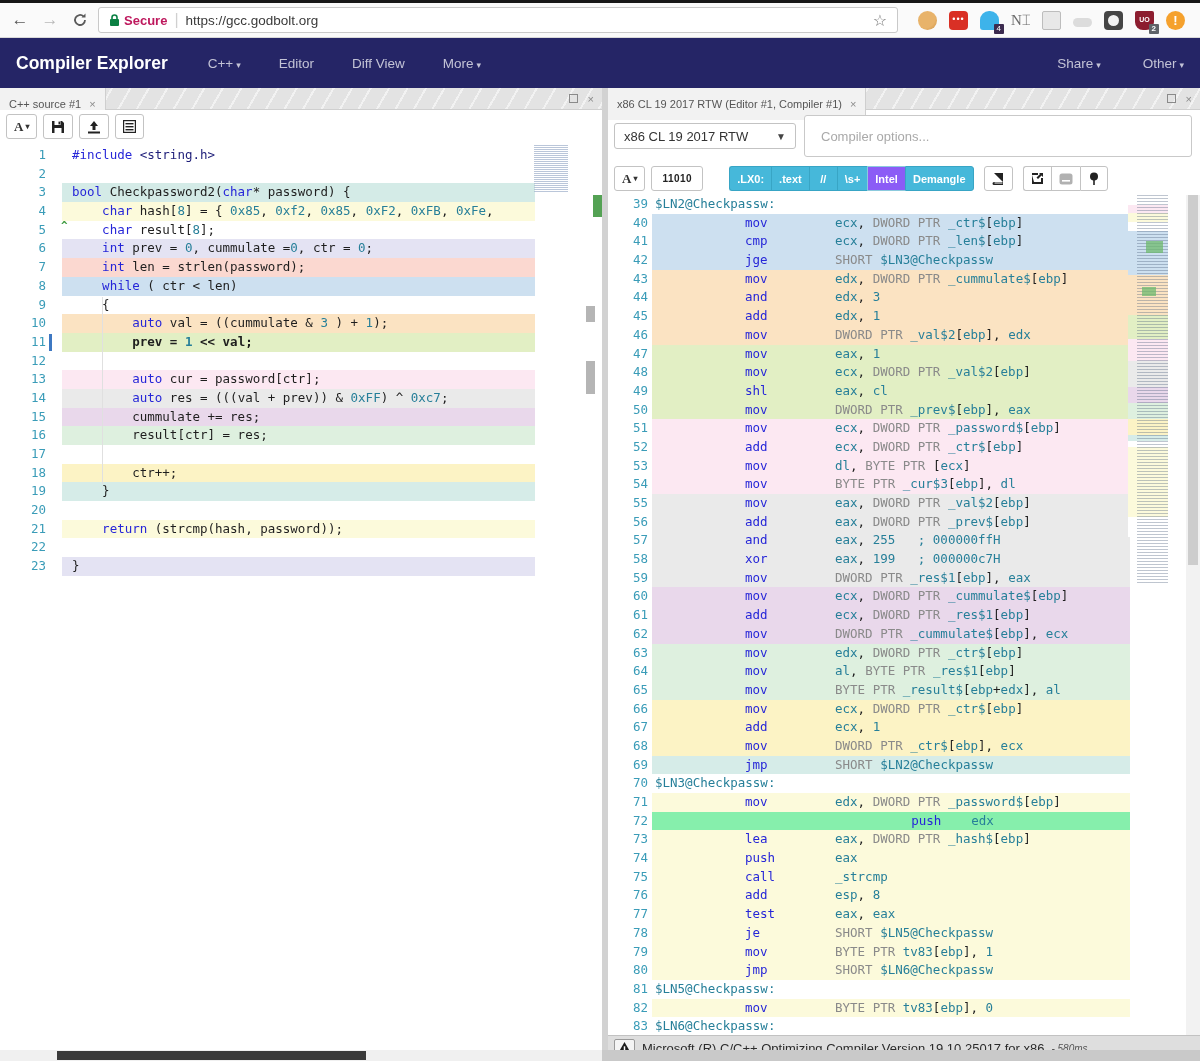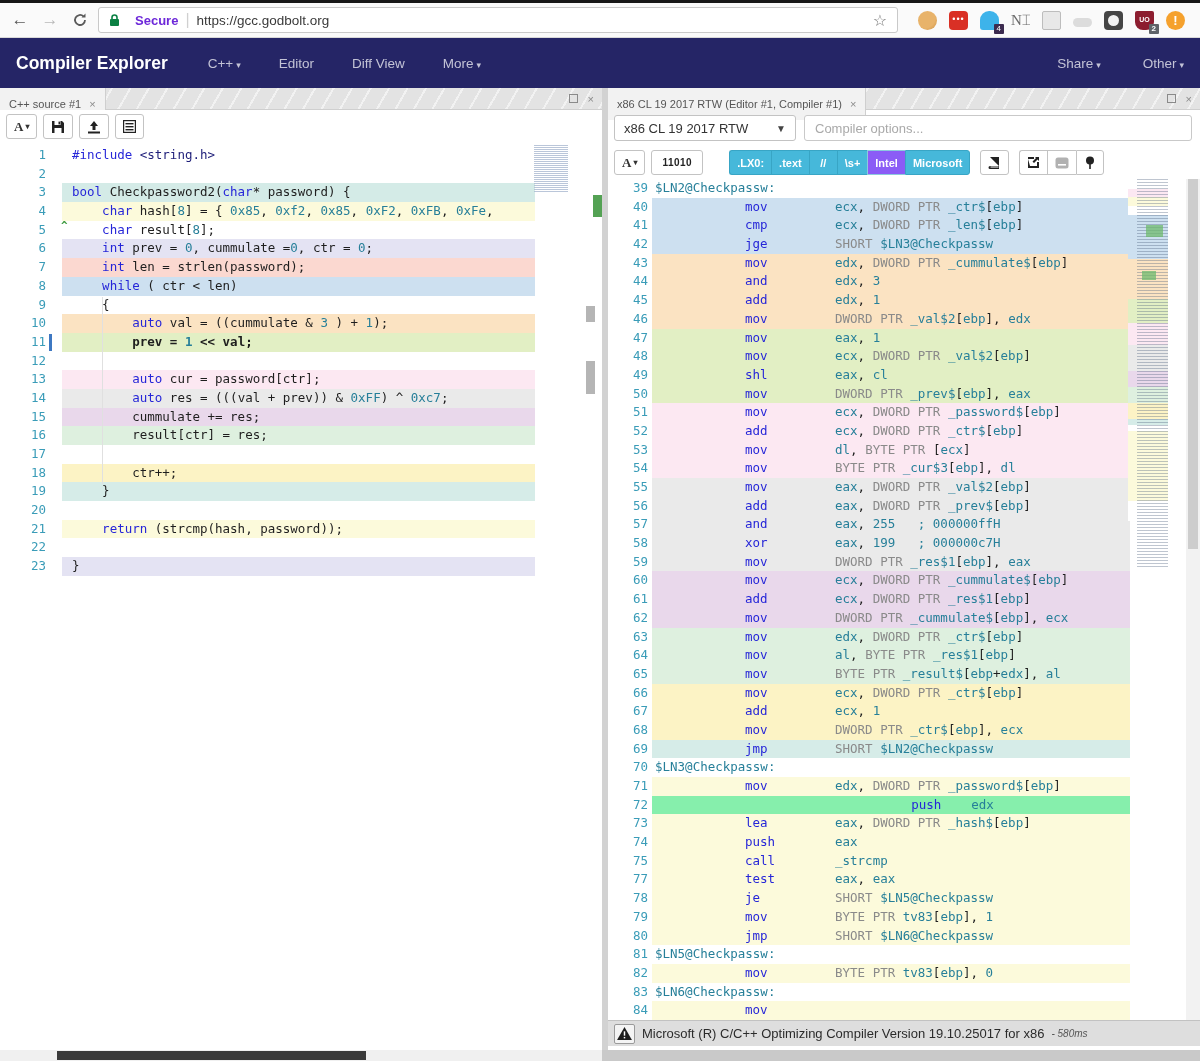"Secure" .secure { color: #6d28d9 -> #be185d; gap: 15px -> 4px }
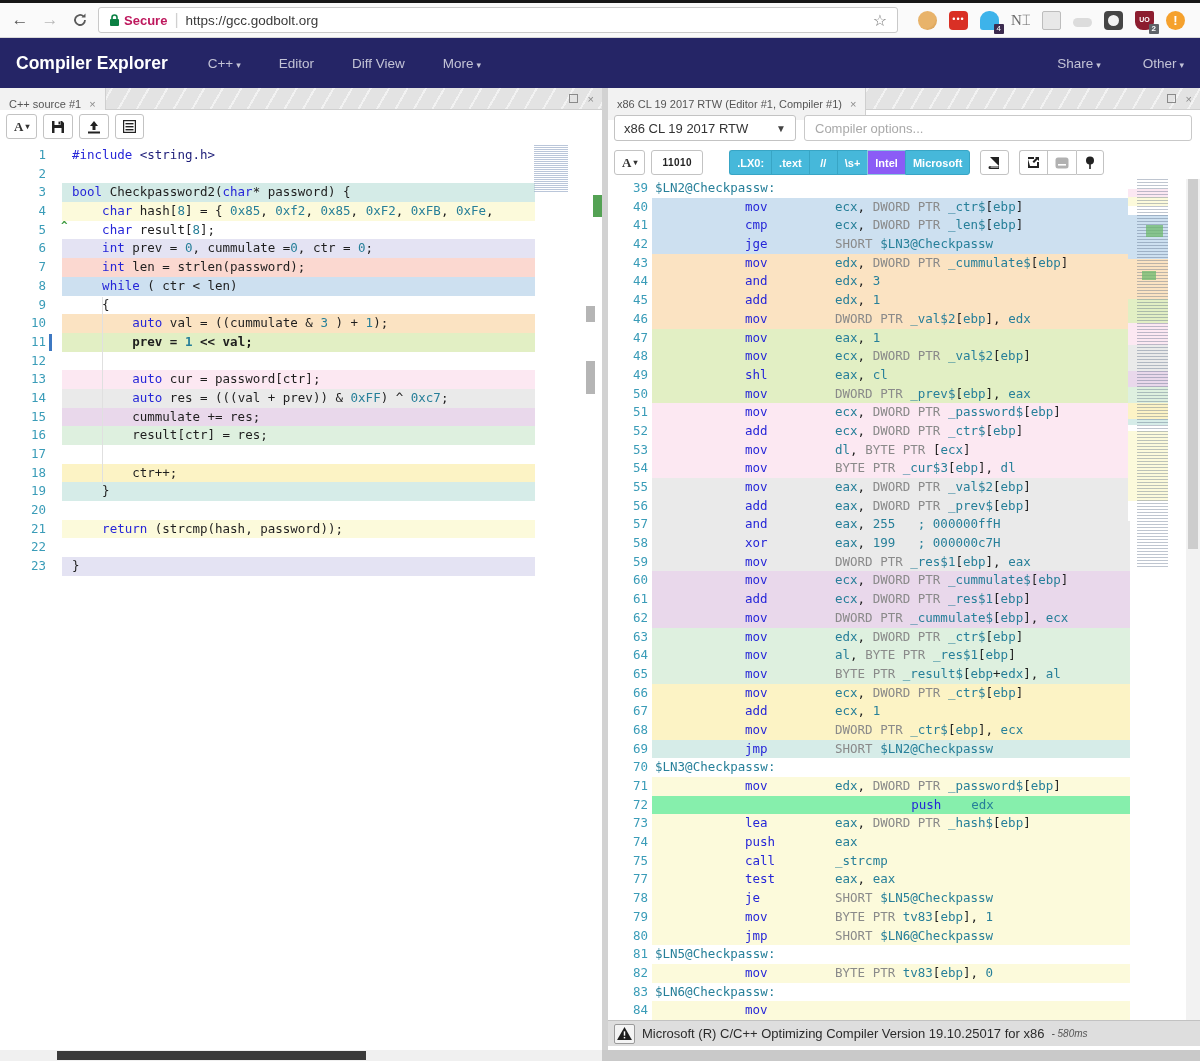"Compiler options..." .options-input { height: 26px -> 42px; padding: 0 10px -> 0 16px }
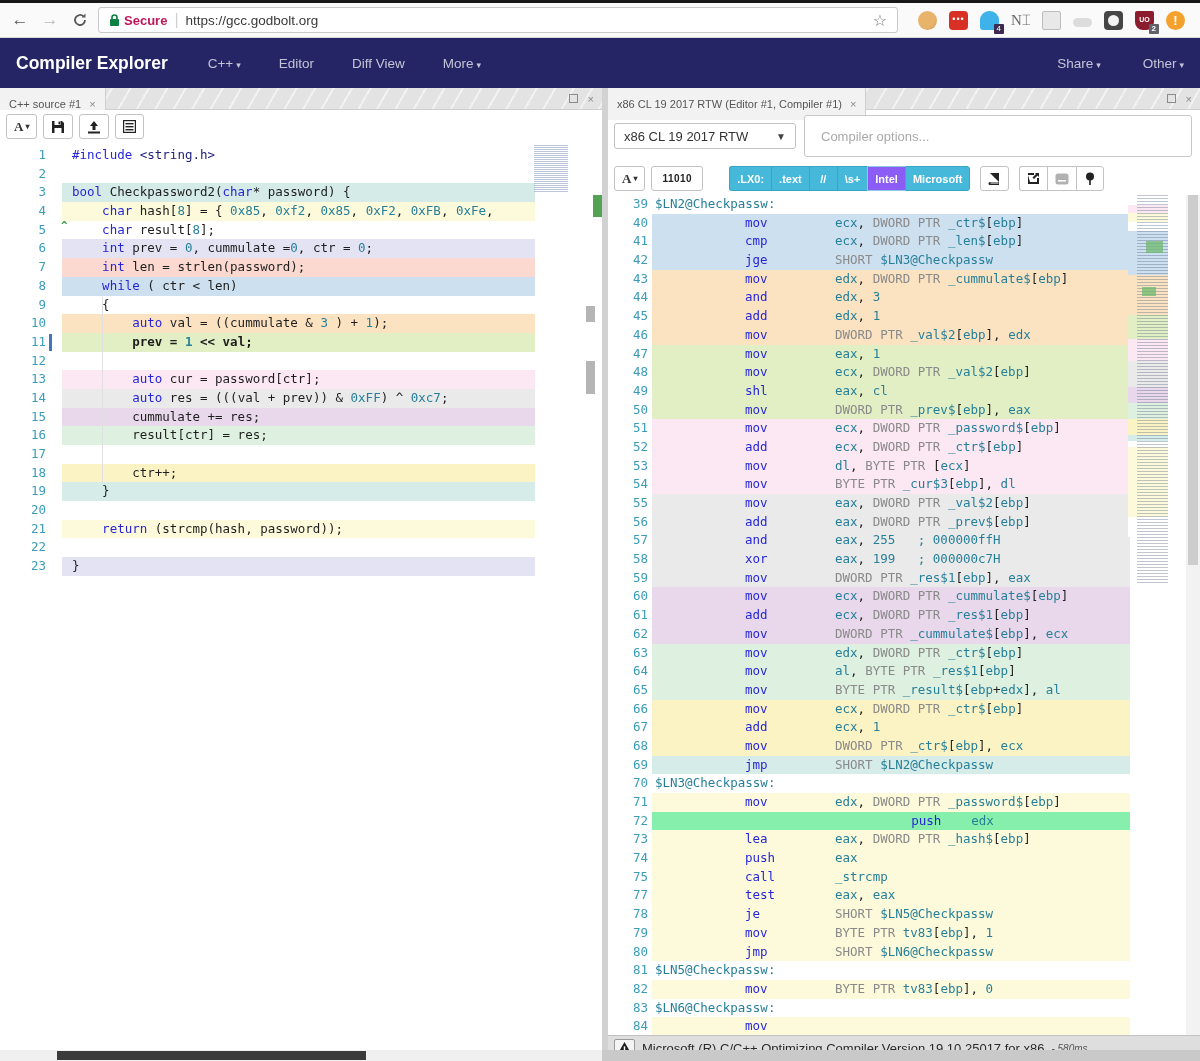"Microsoft" div.btn { text: Microsoft -> Demangle }
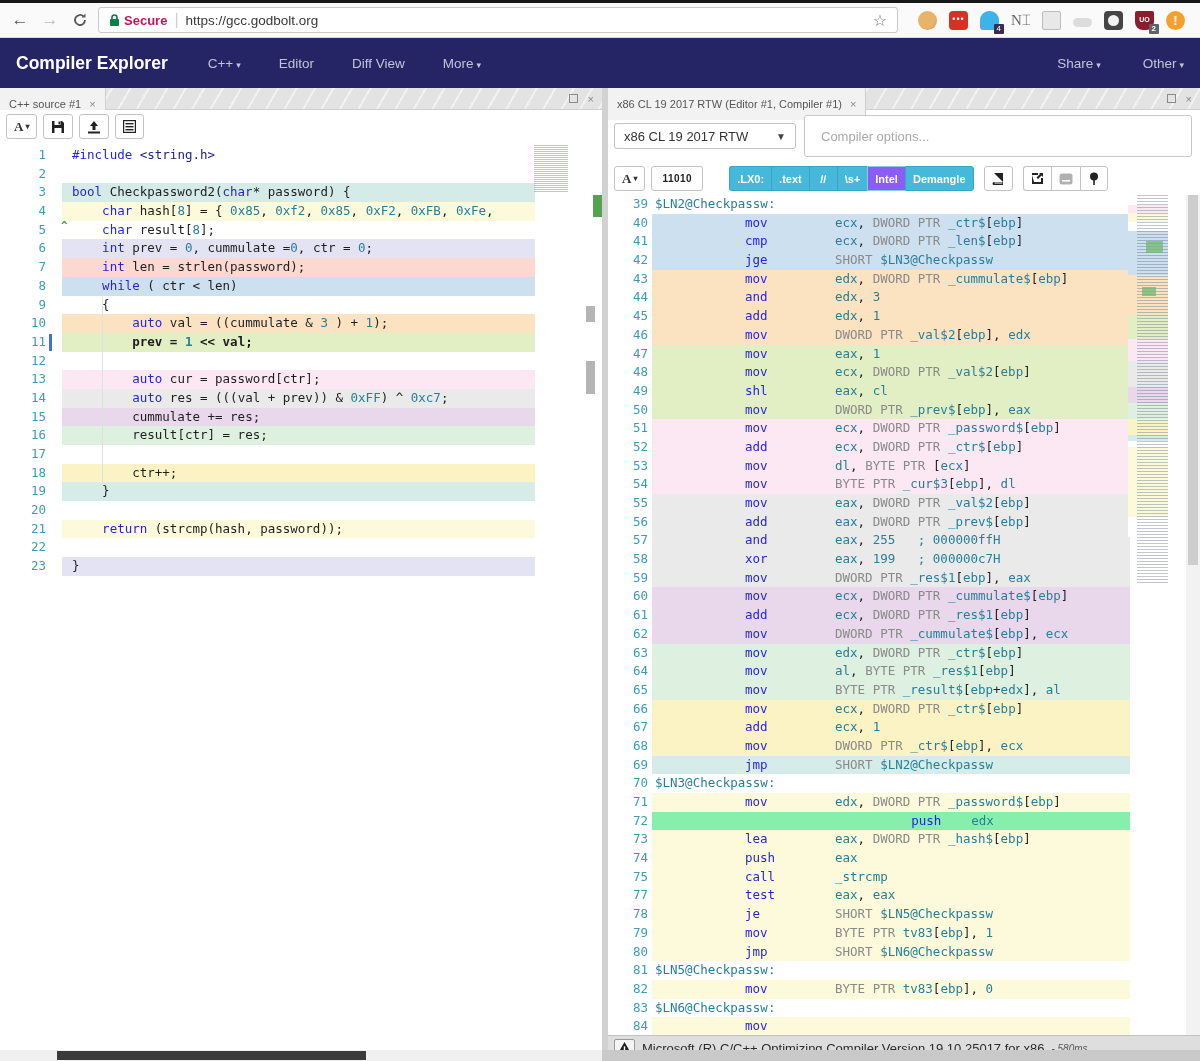"76" div.cline { html: none -> <div><span>76</span><span><span> </span><span>add</span><span>esp</span><span>,</span><span> </span><span>8</span></span></div> }
